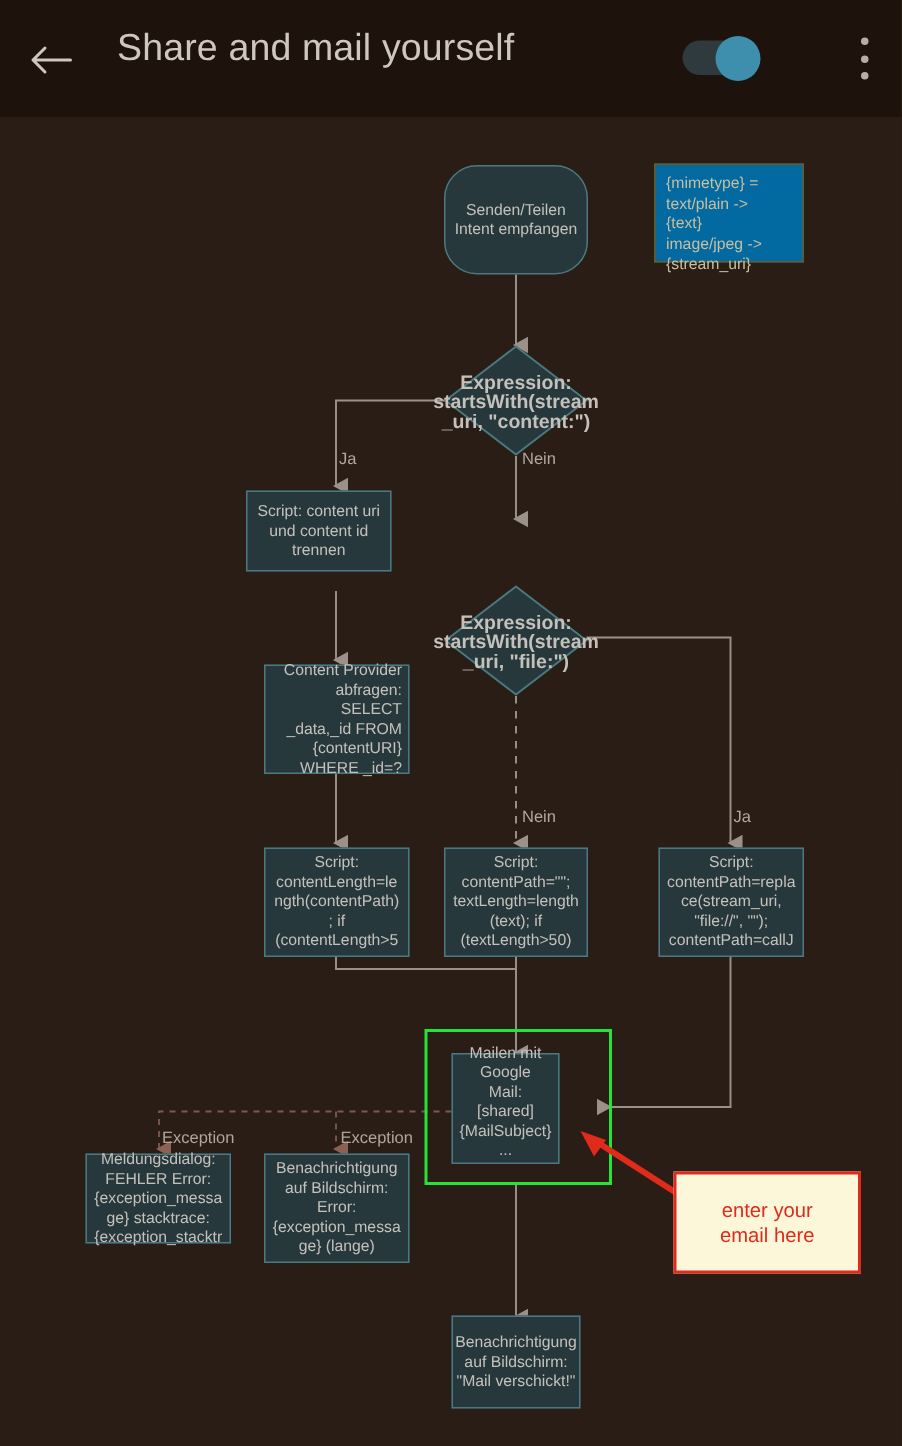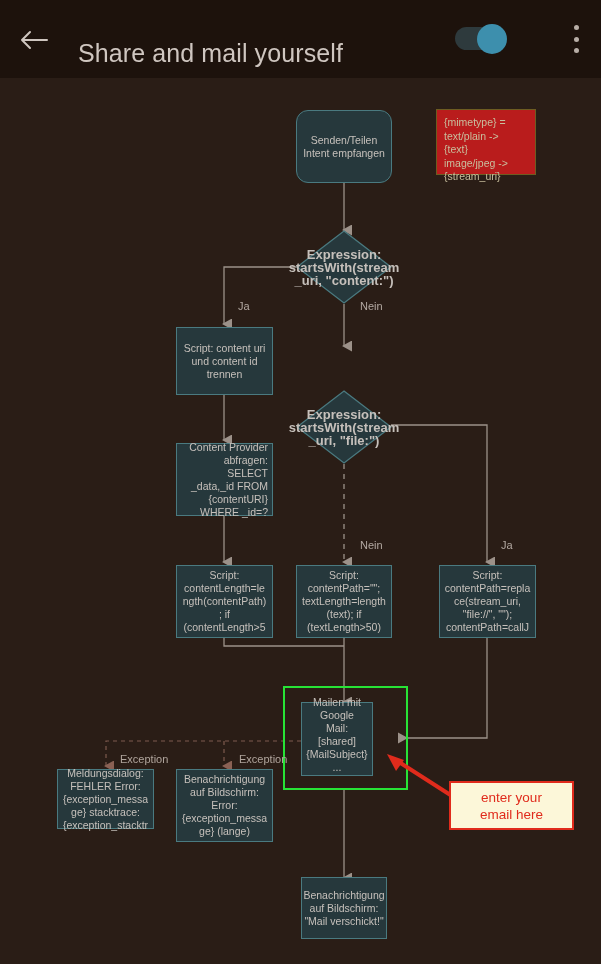"Share and mail yourself" #page-title { margin-top: 21px -> none }
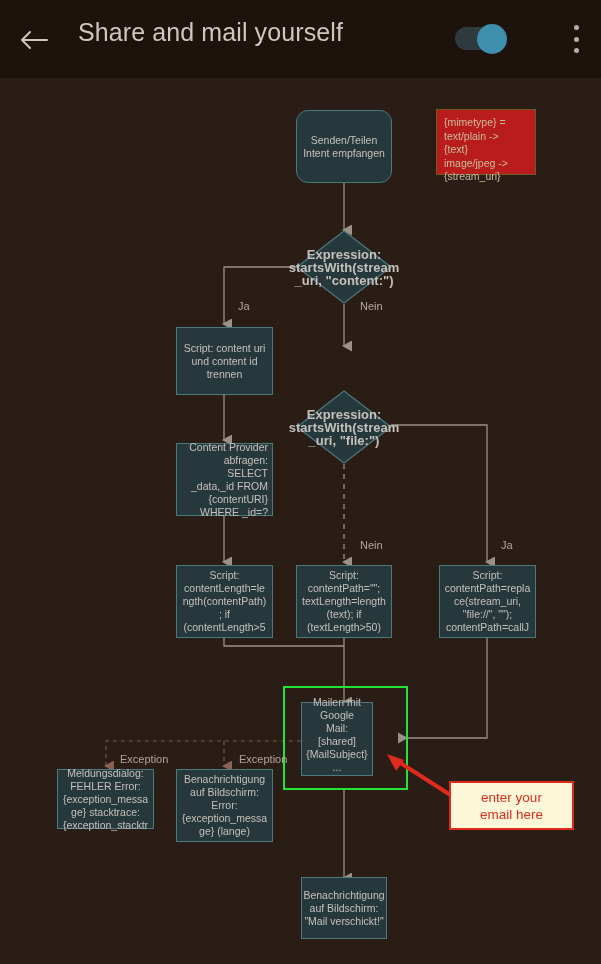"{mimetype} =" .note { background: #b91c1c -> #0369a1 }
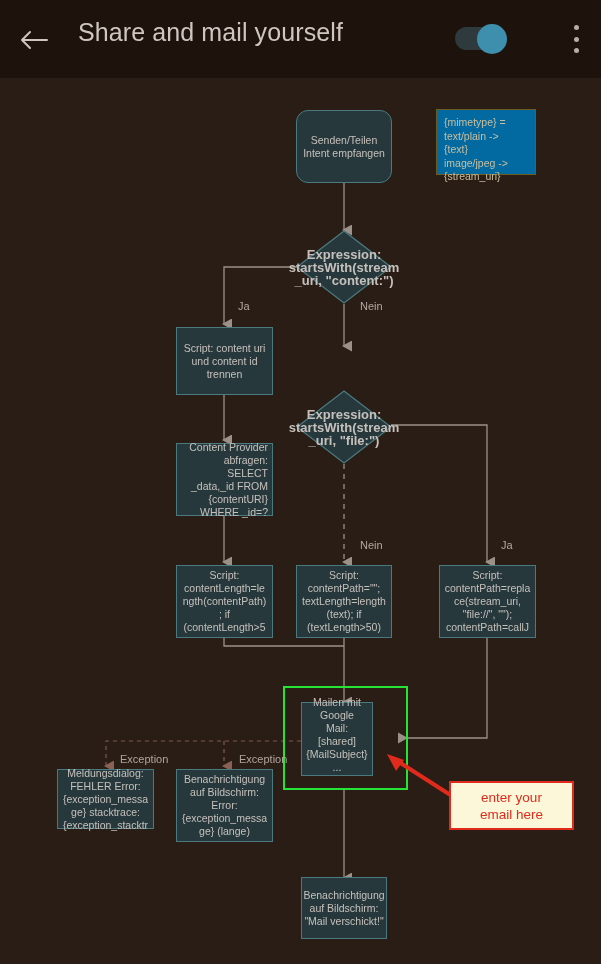"Senden/Teilen" .node.rounded { border-radius: 12px -> 22px }
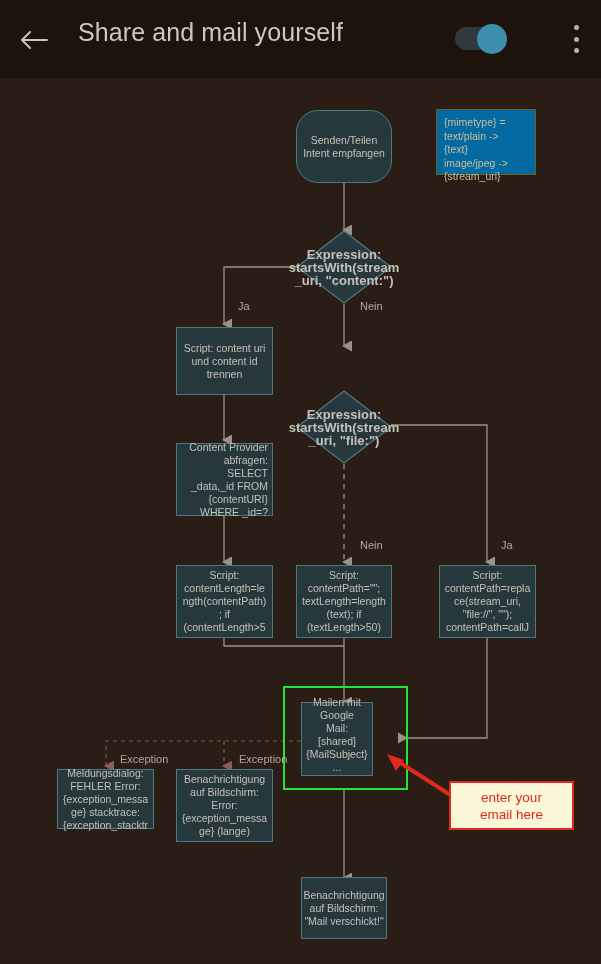"Ja" .edge-label { padding-left: 12px -> none }
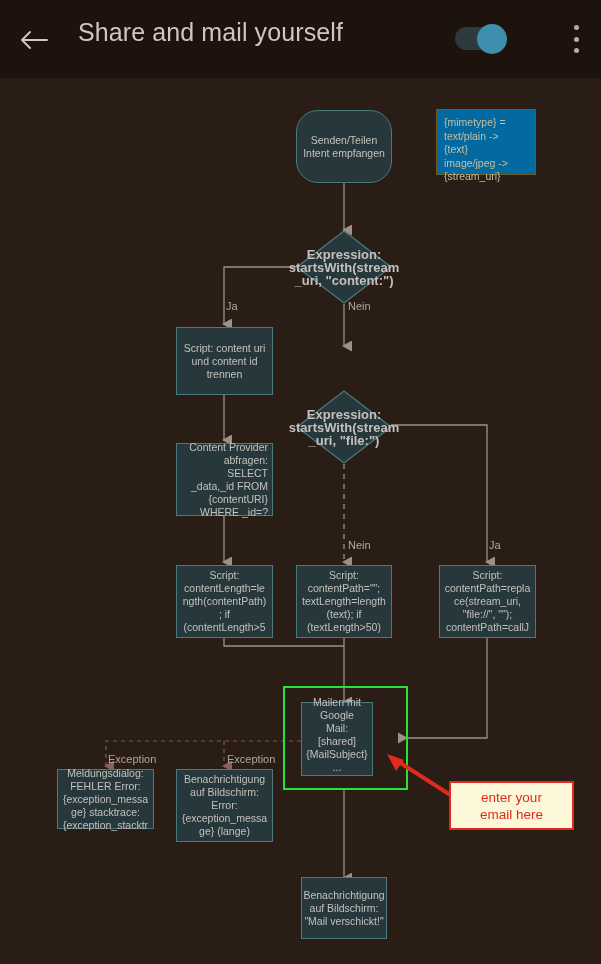"Script: content uri" div.node { height: 68px -> 54px; left: 176px -> 164px }
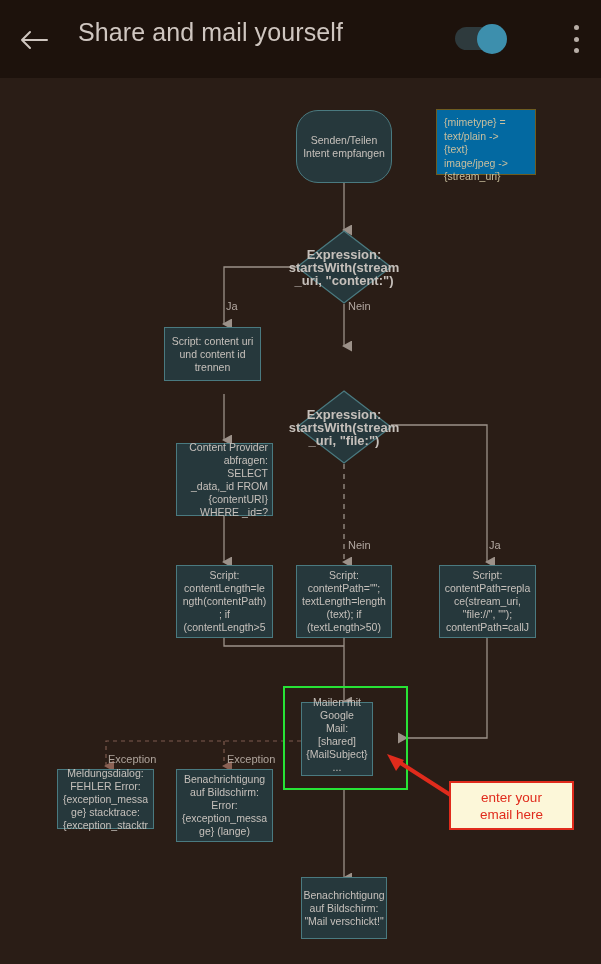"enter your" #callout { height: 49px -> 68px }
